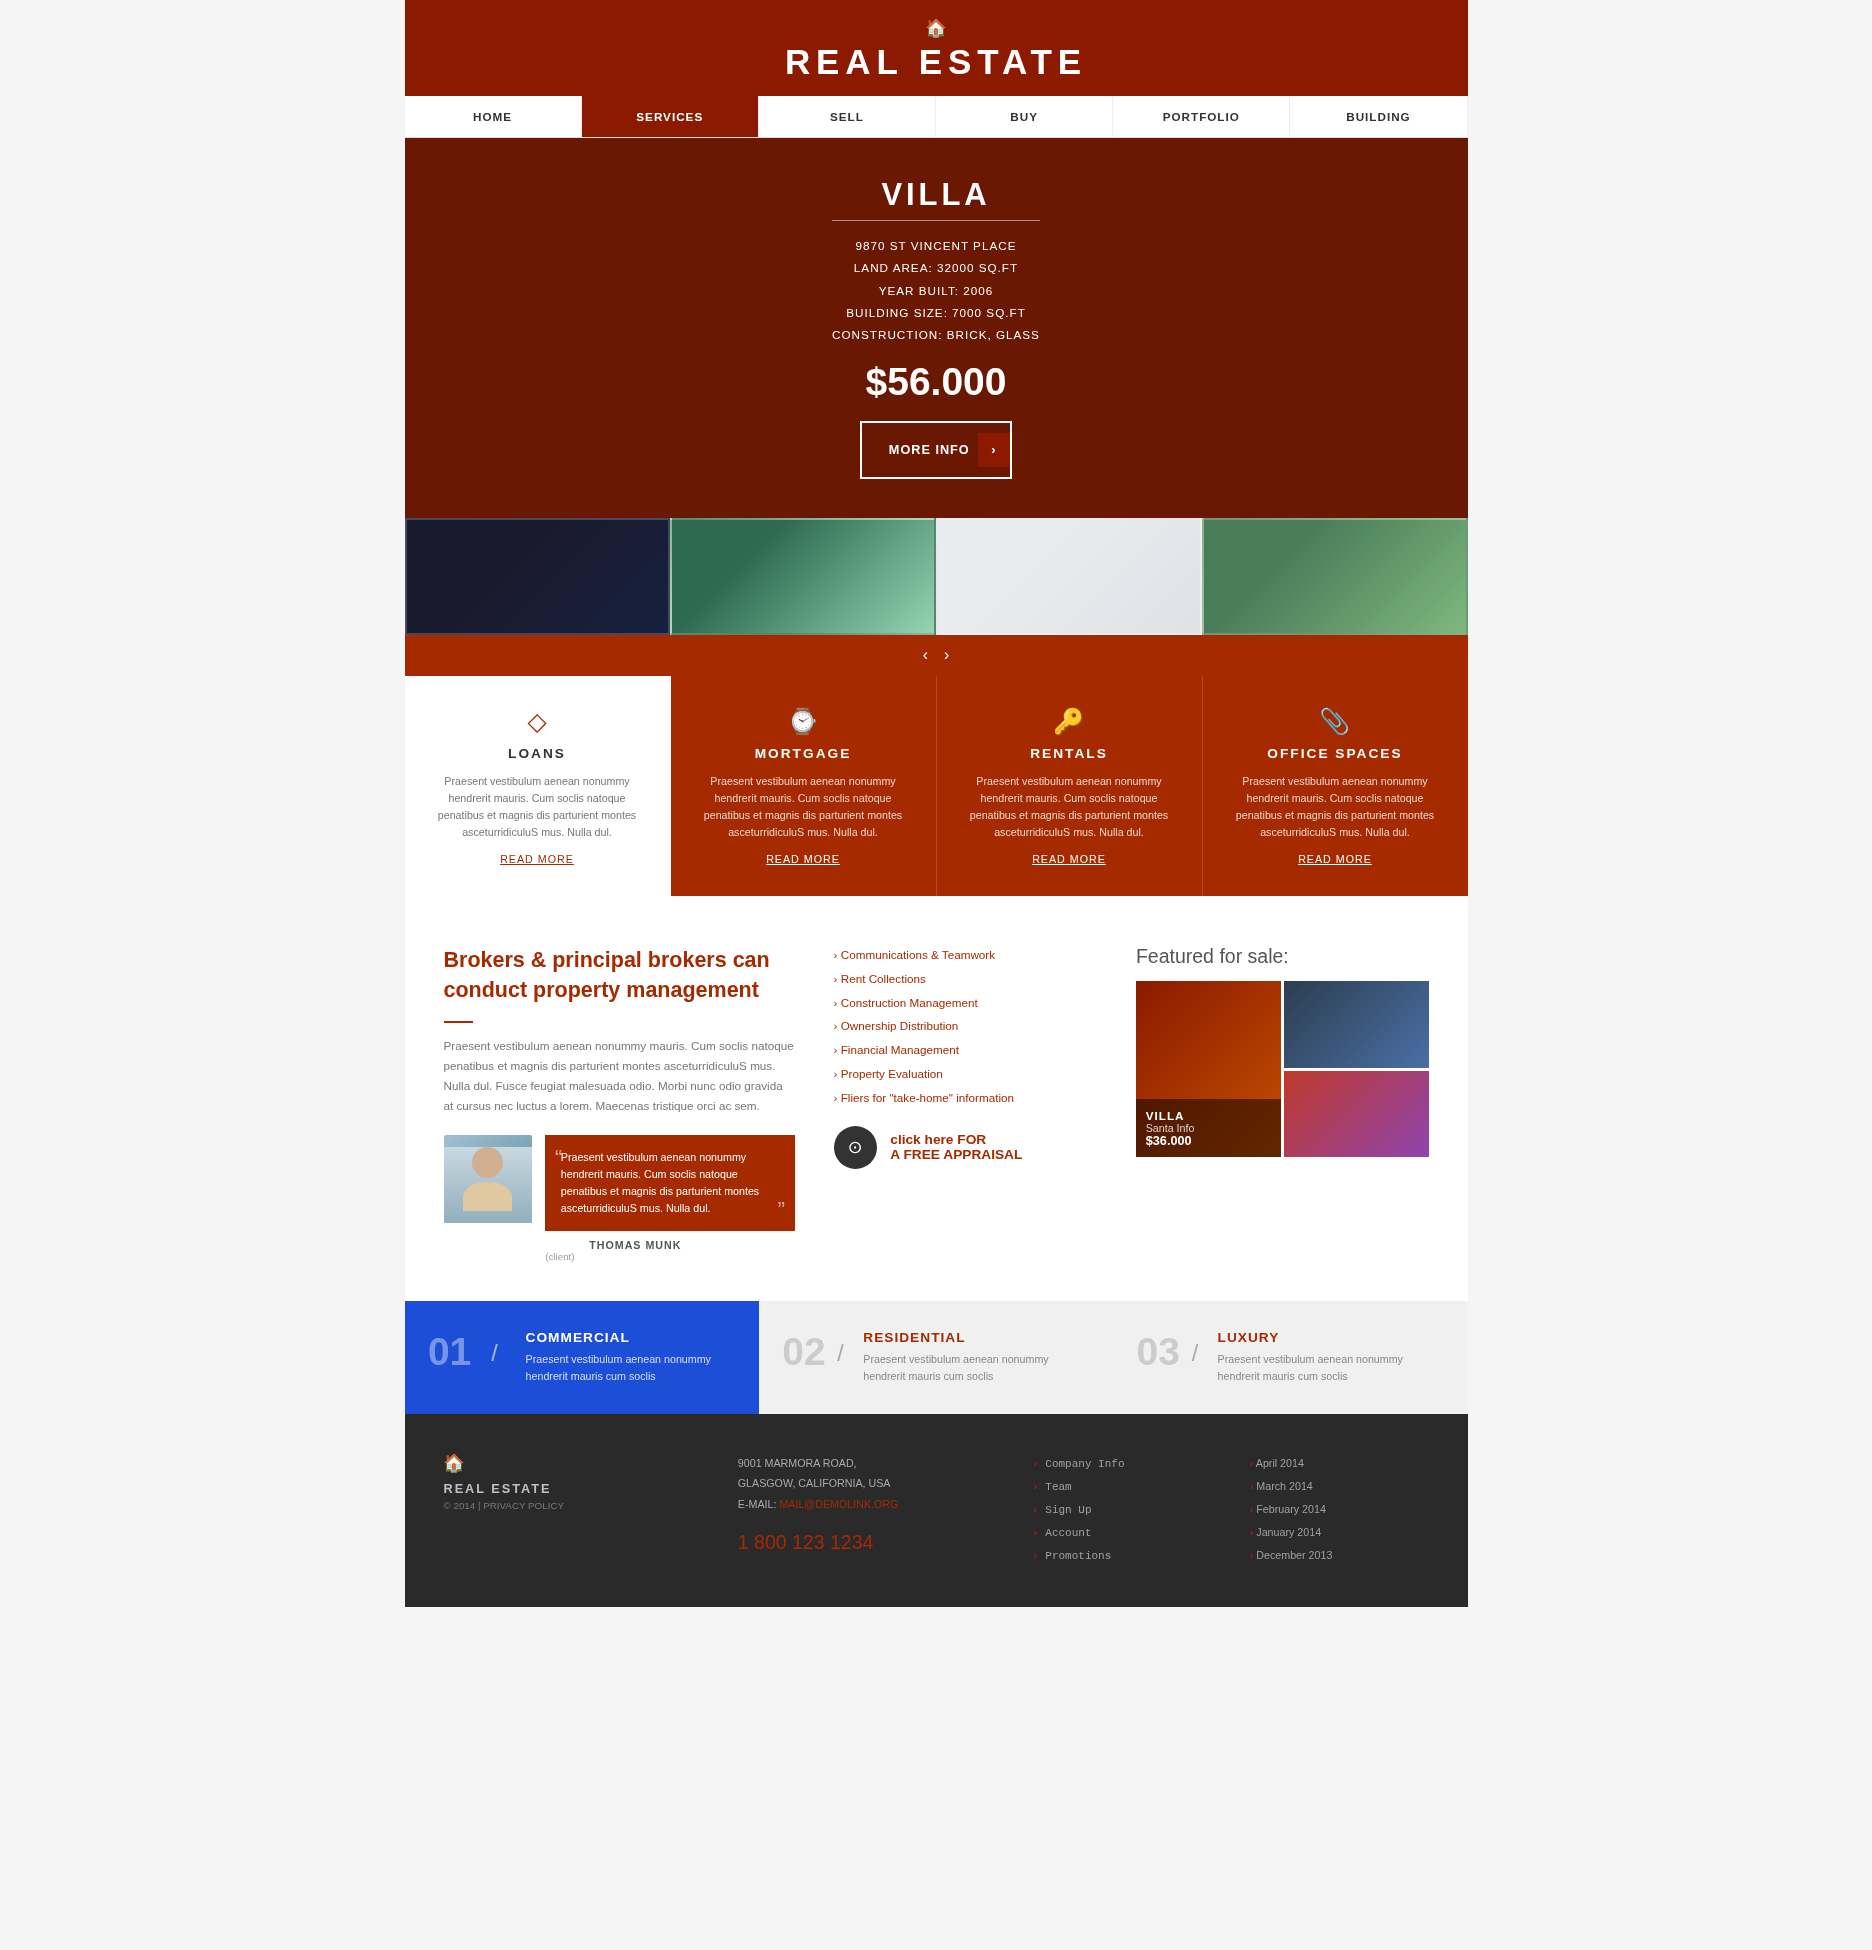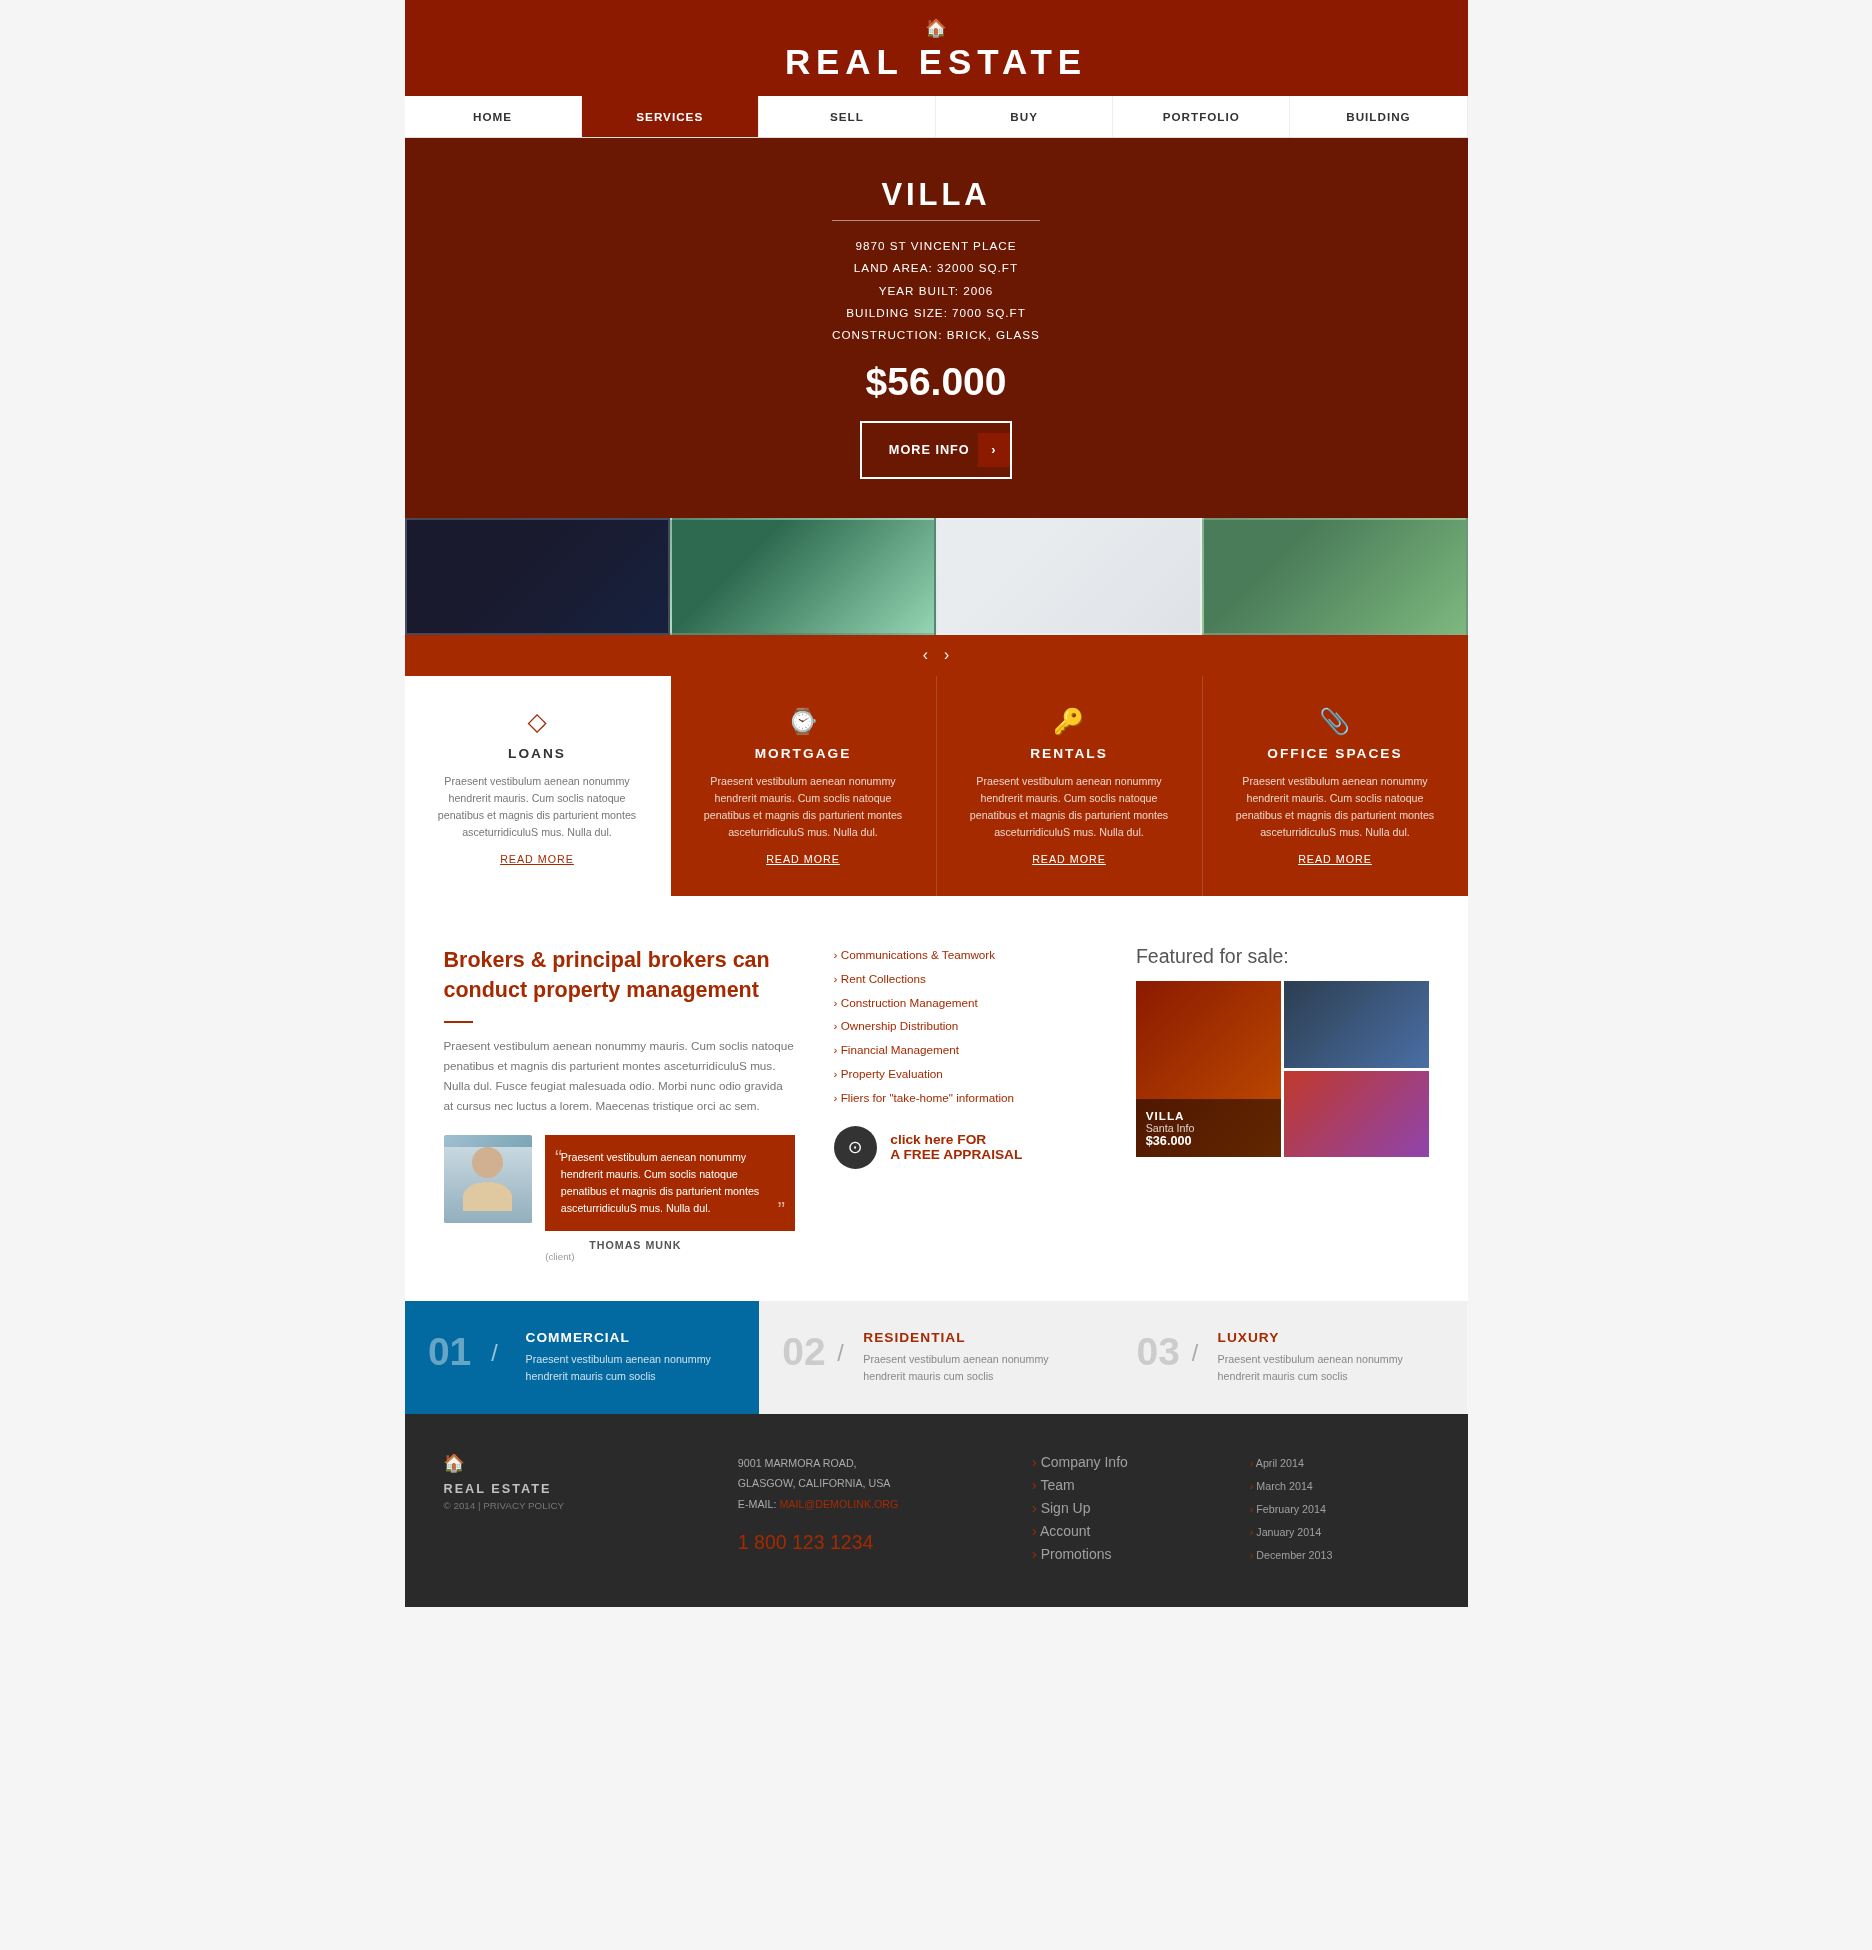"01" .cat-item:first-child { background: #0369a1 -> #1d4ed8 }
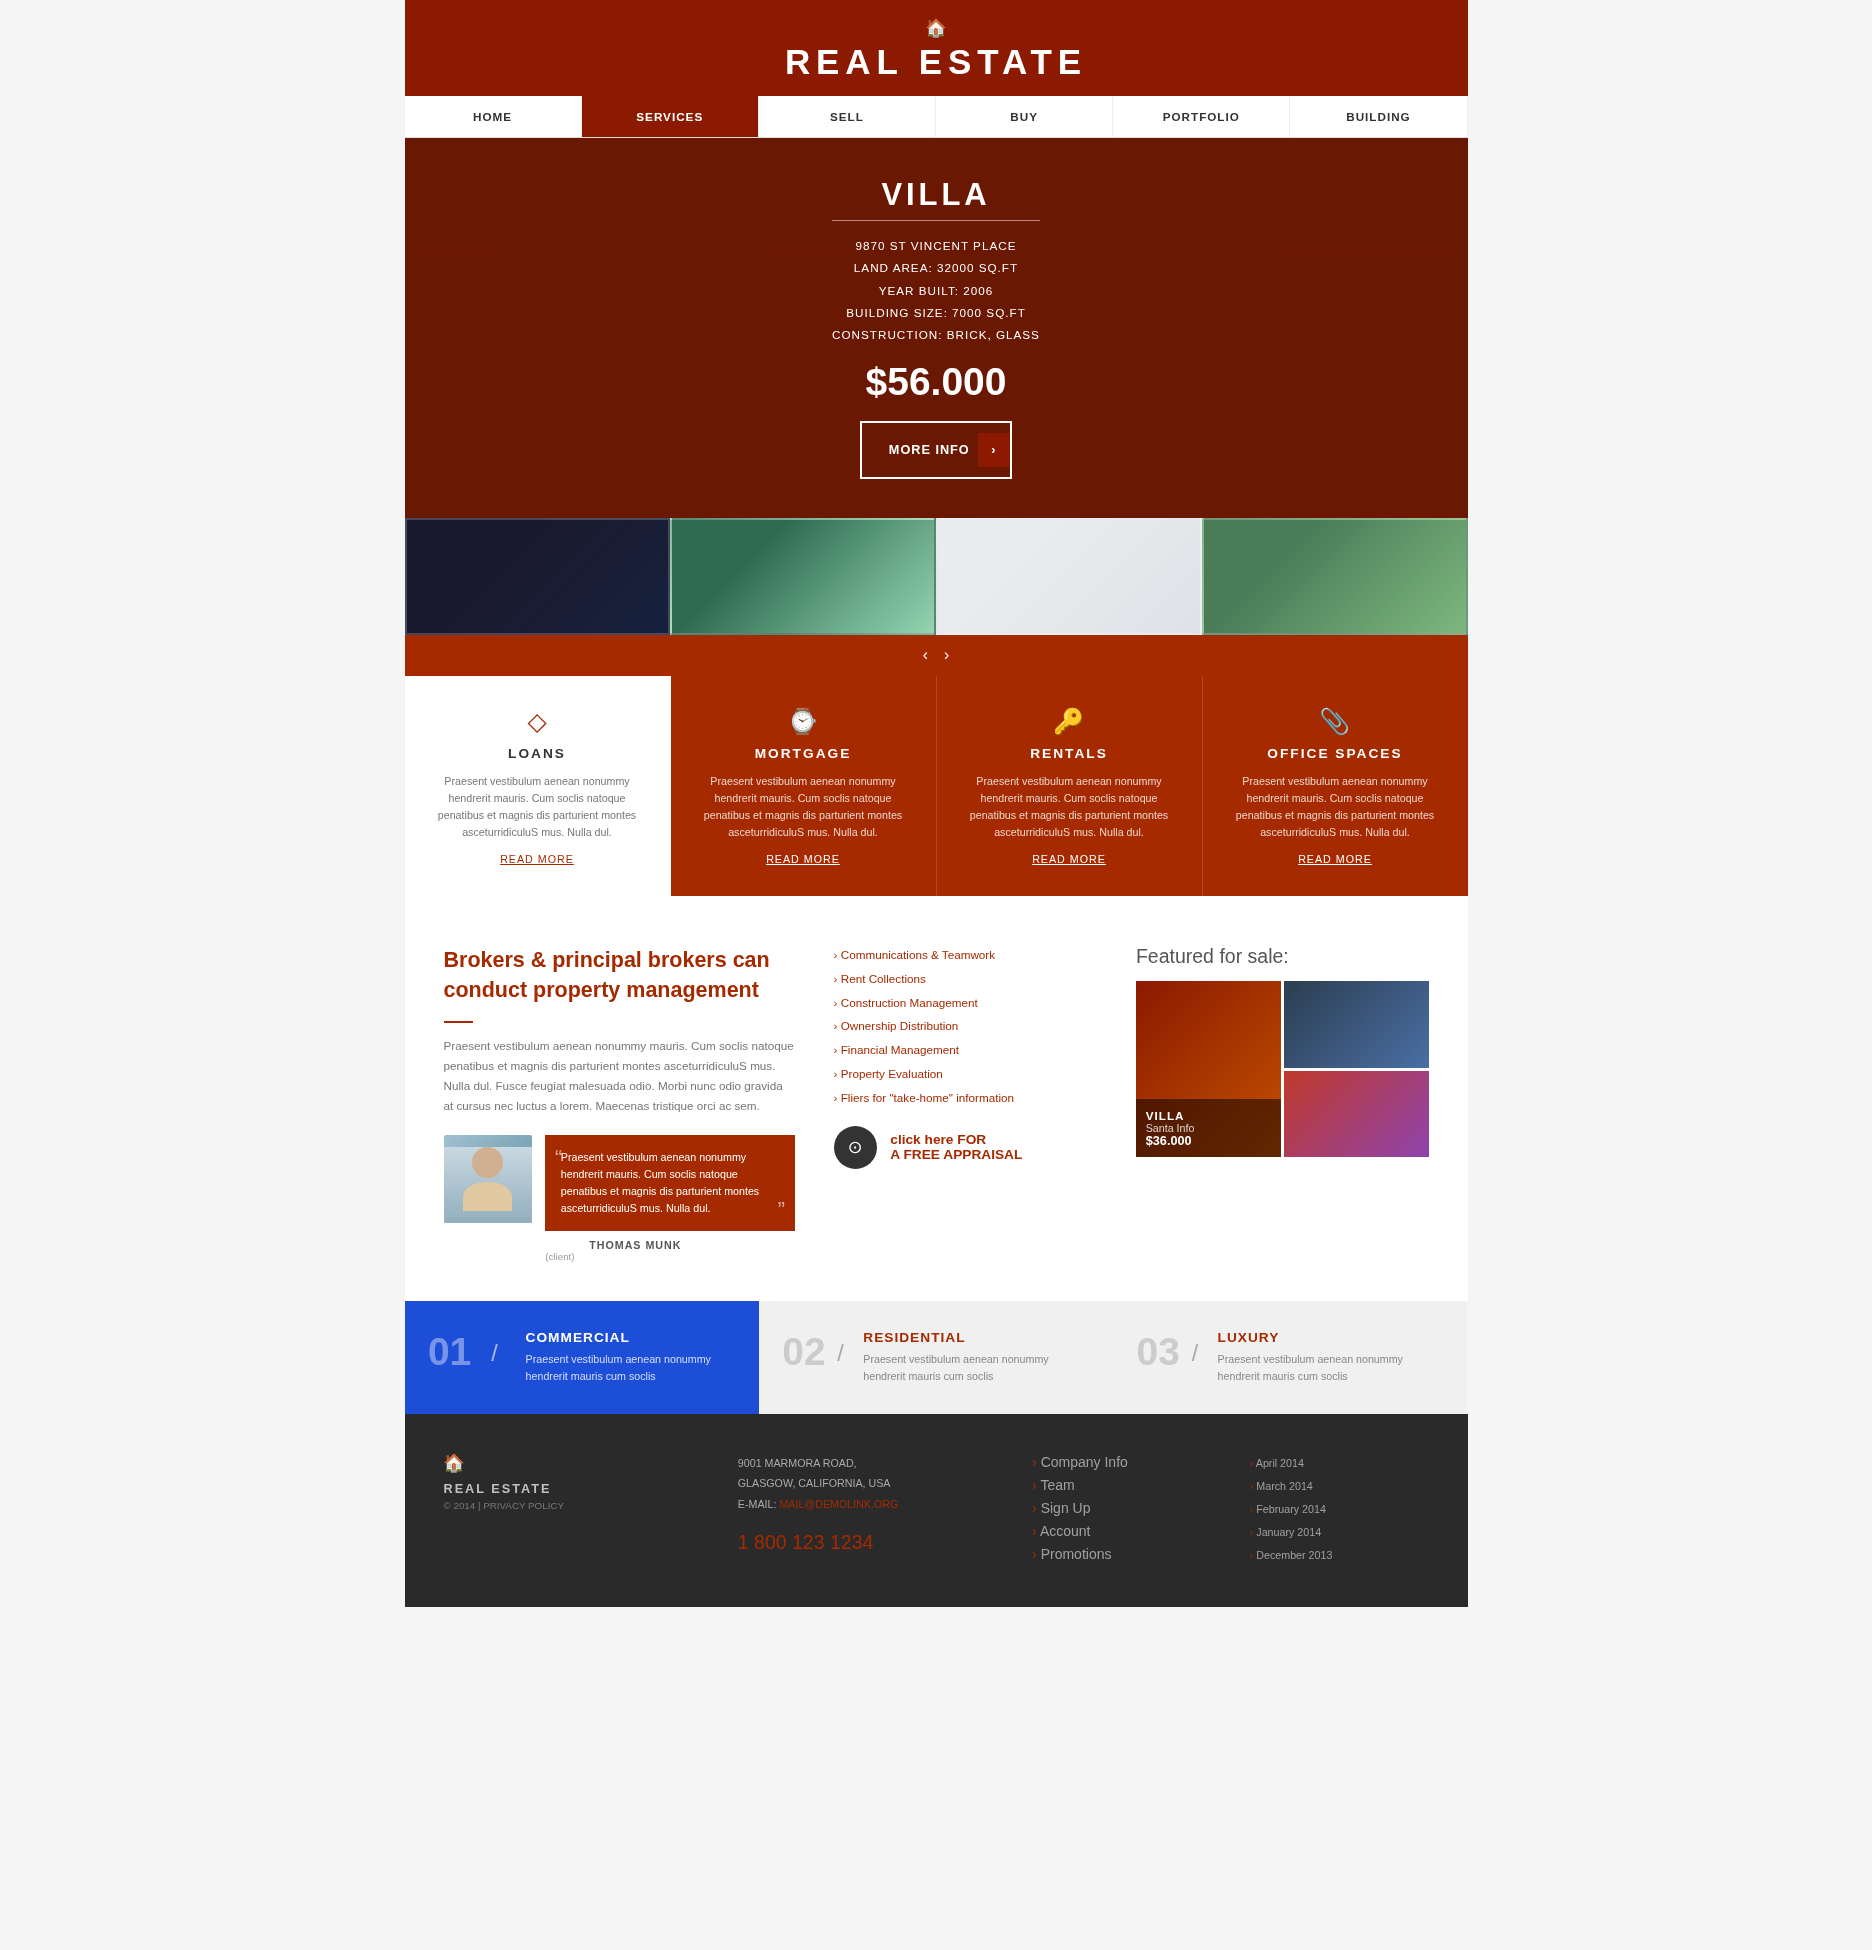"Company Info" .footer-links a { font-family: none -> Liberation Mono, monospace; font-size: 14px -> 11px }
